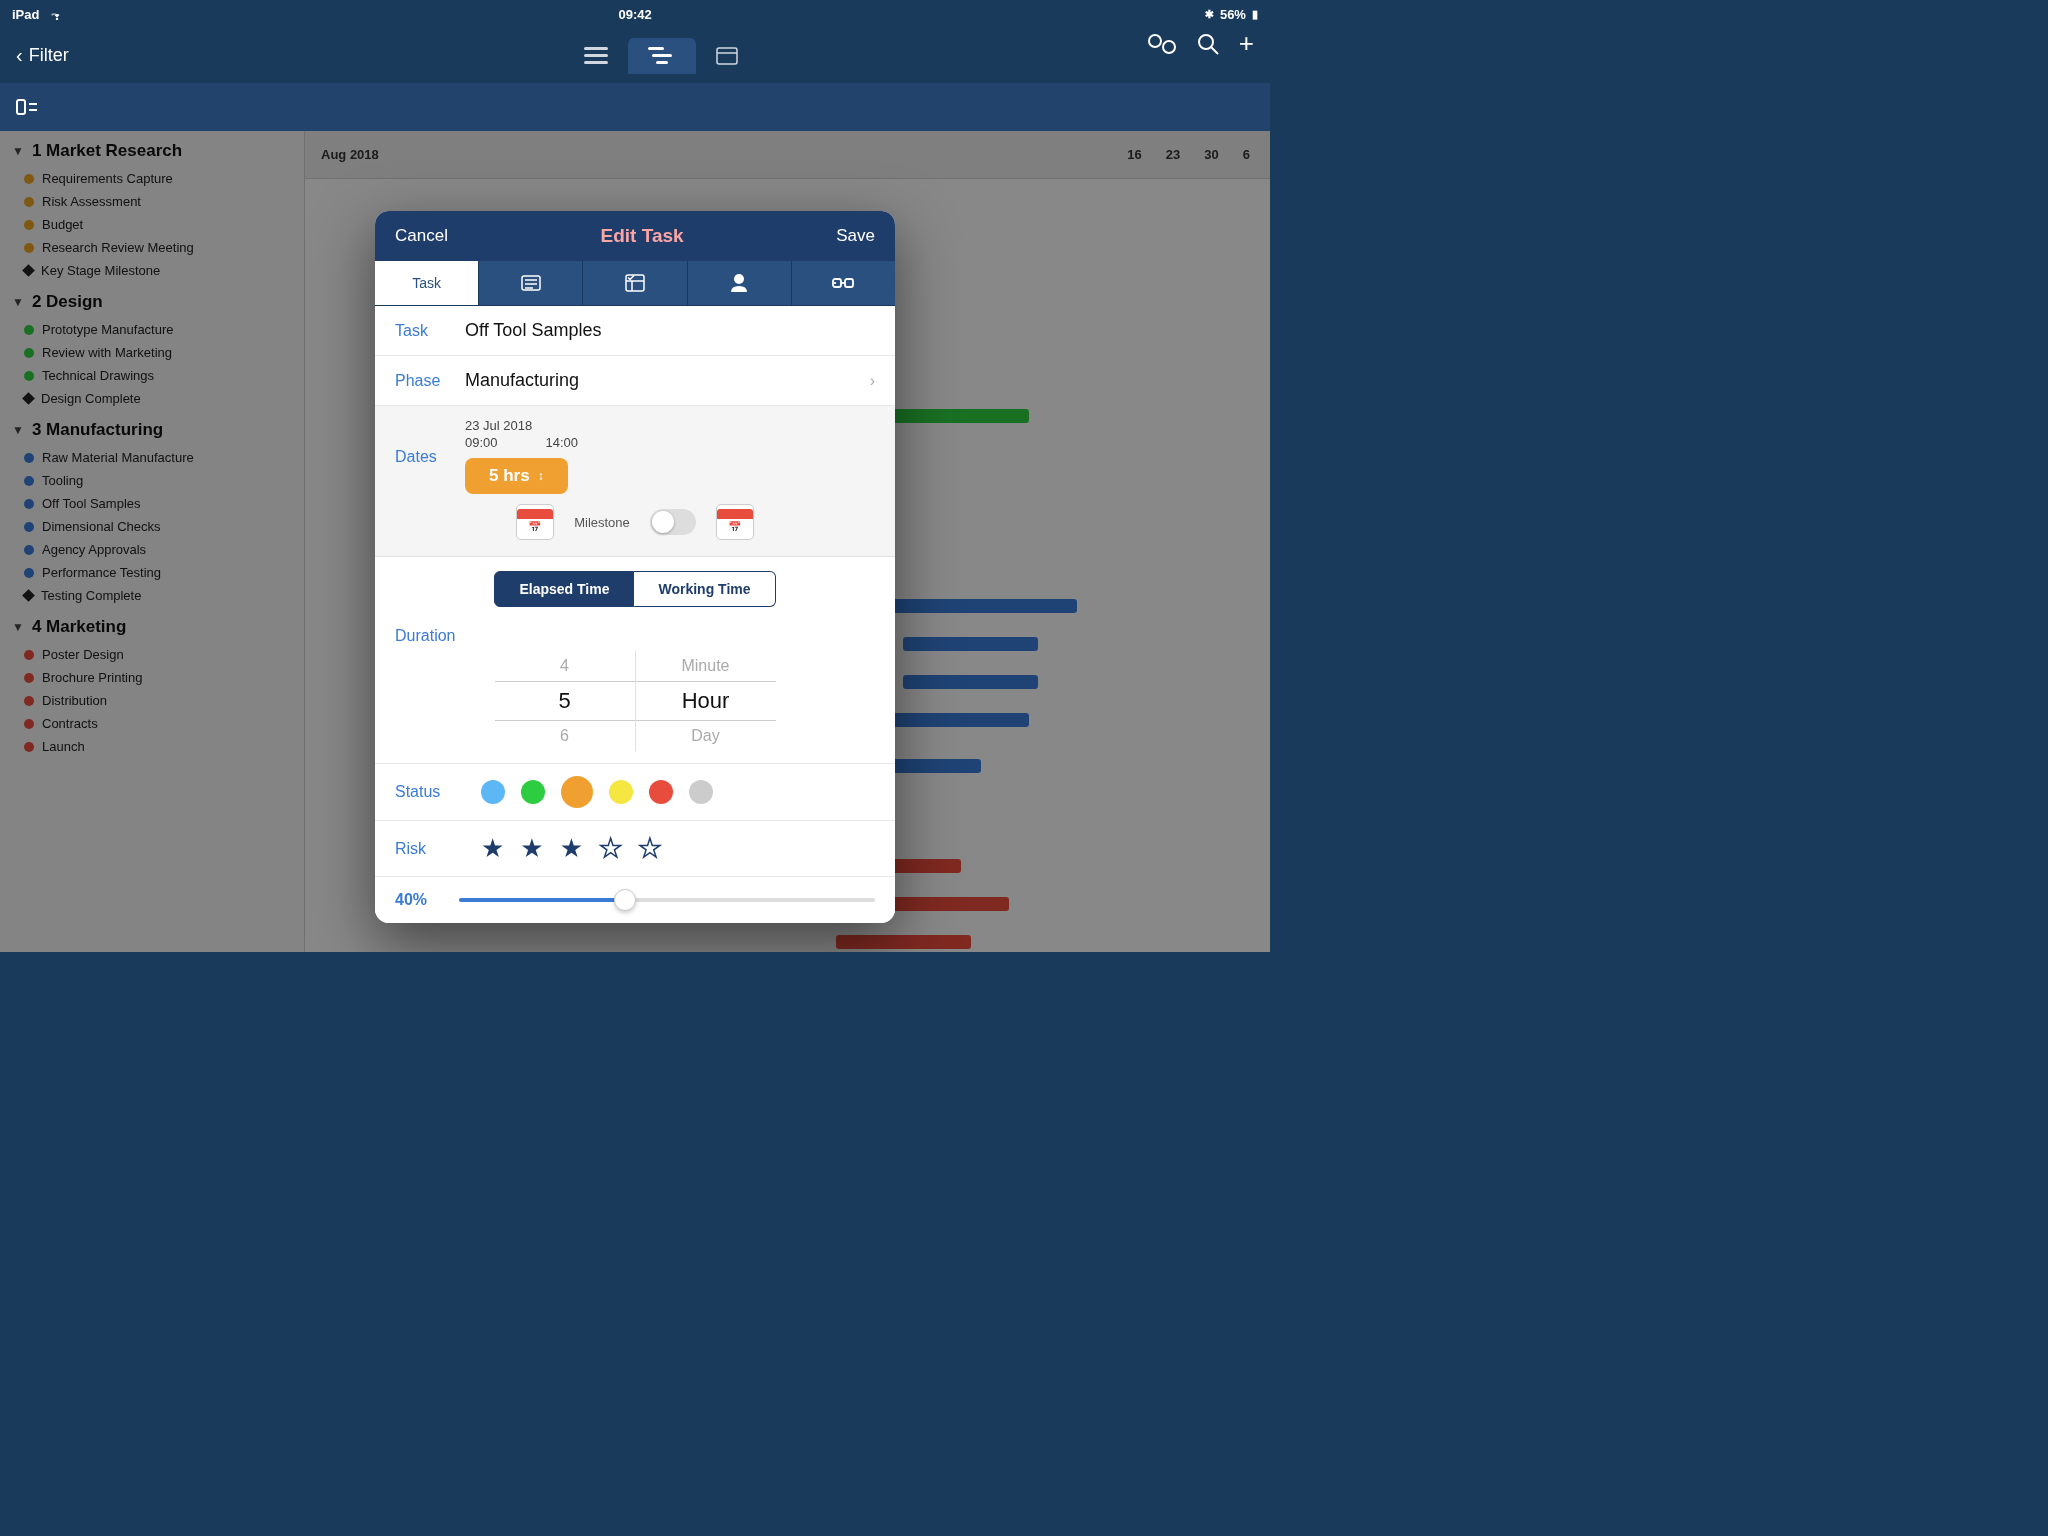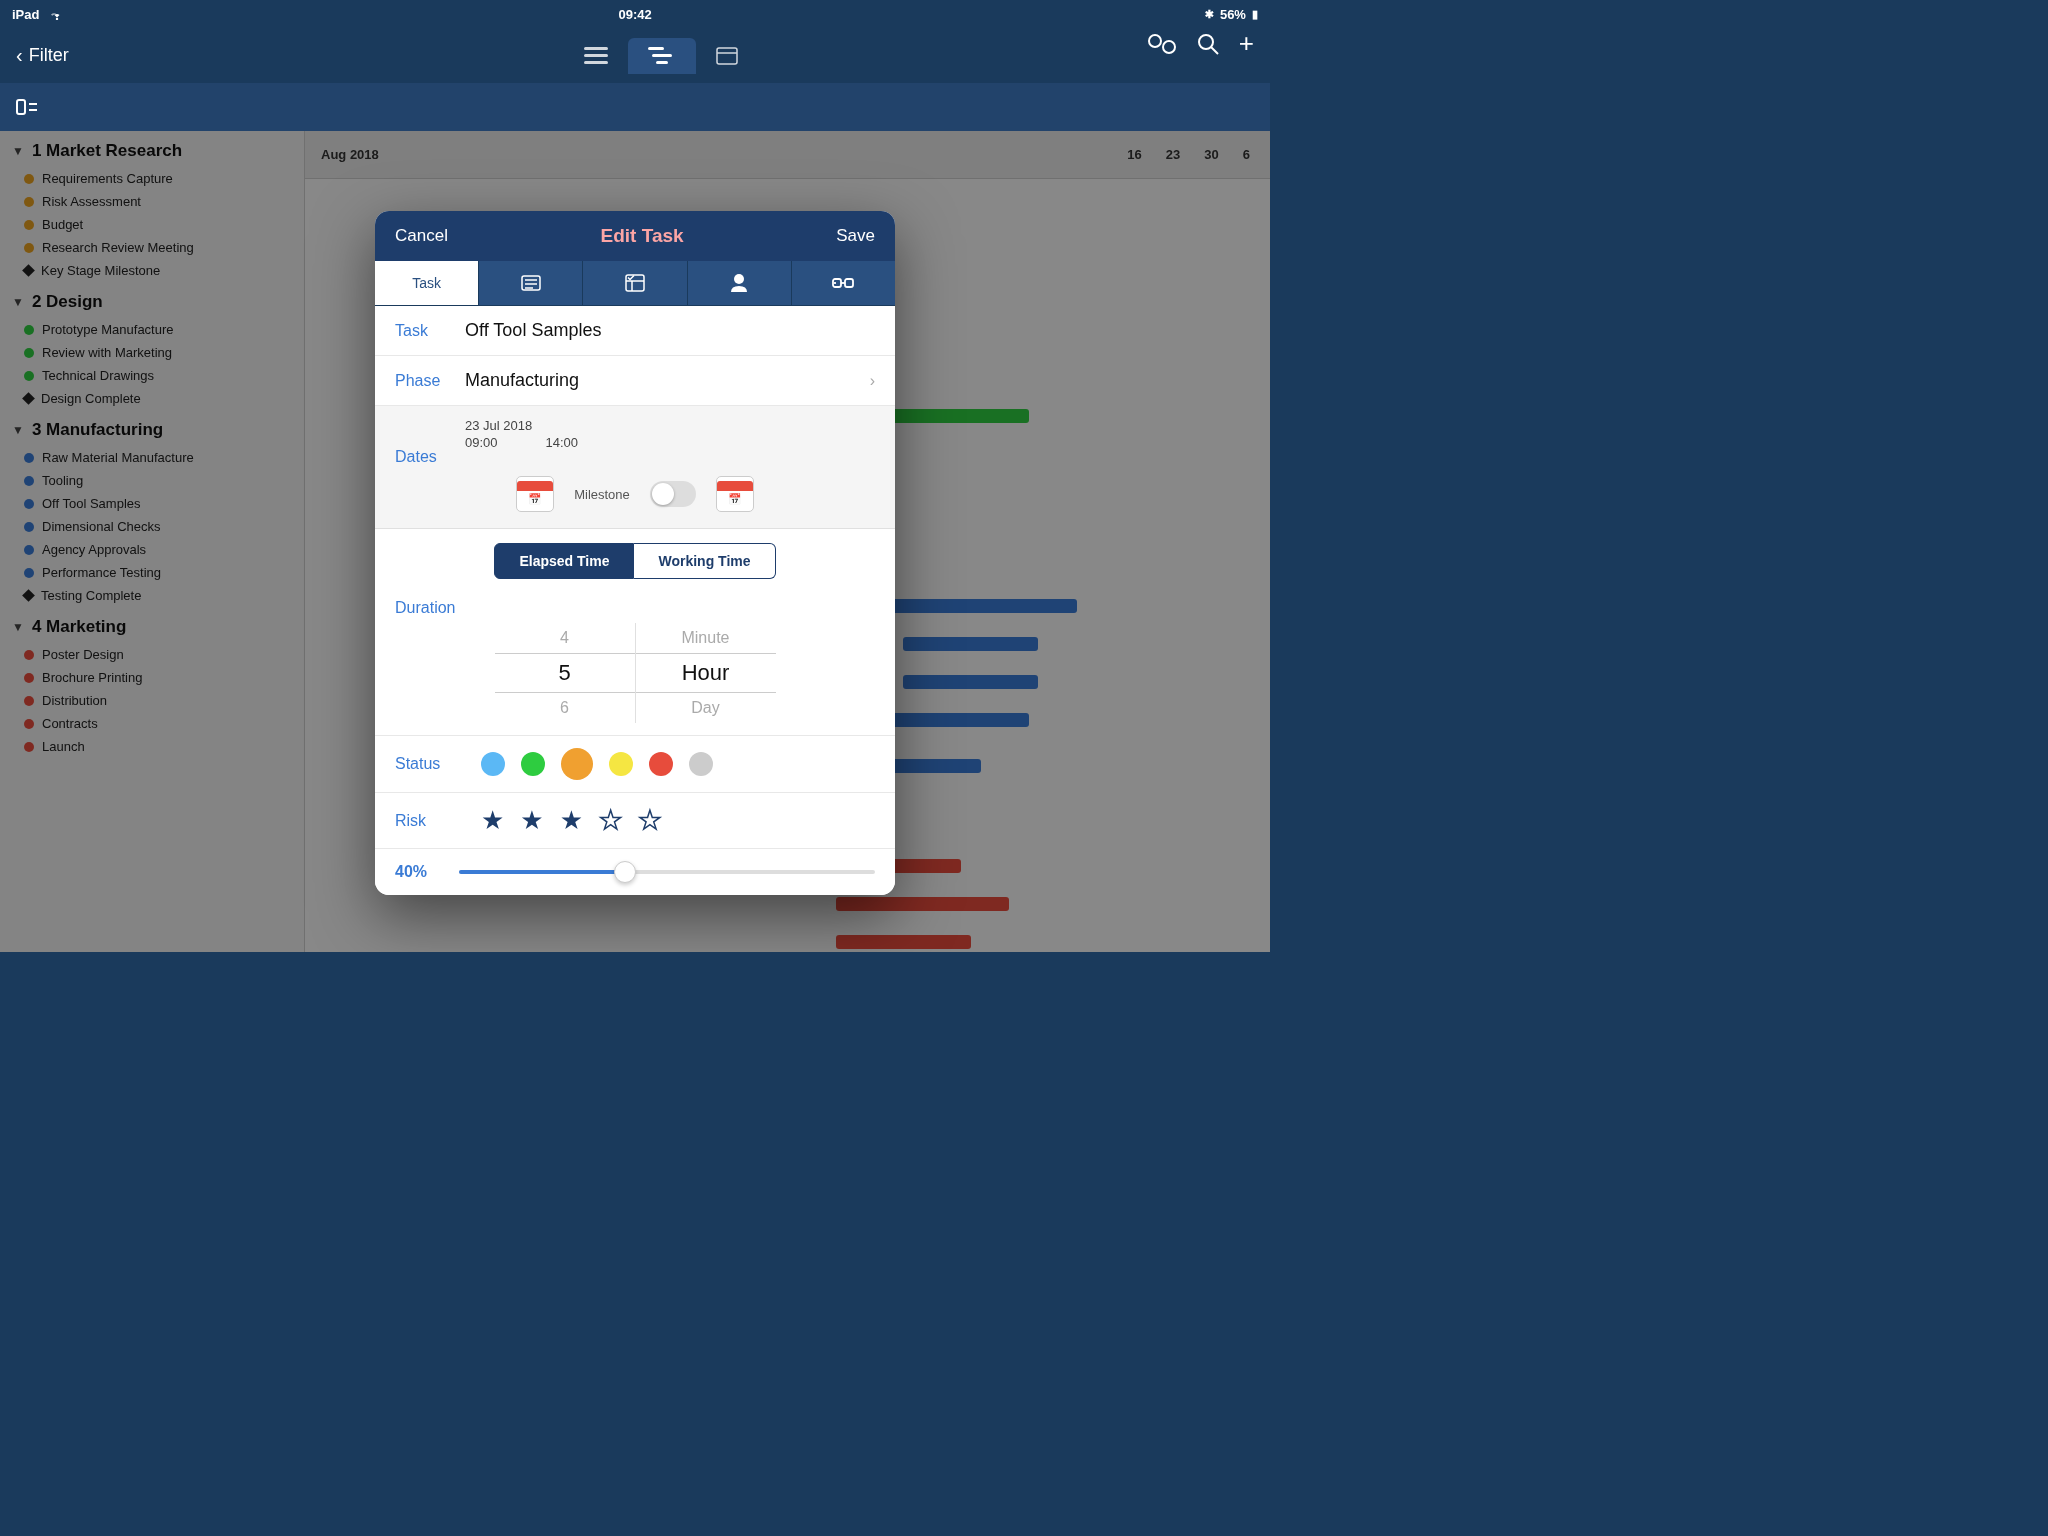"5 hrs" div { html: none -> <div> <div> <span>5 hrs</span> <span>↕</span> </div> </div> }
